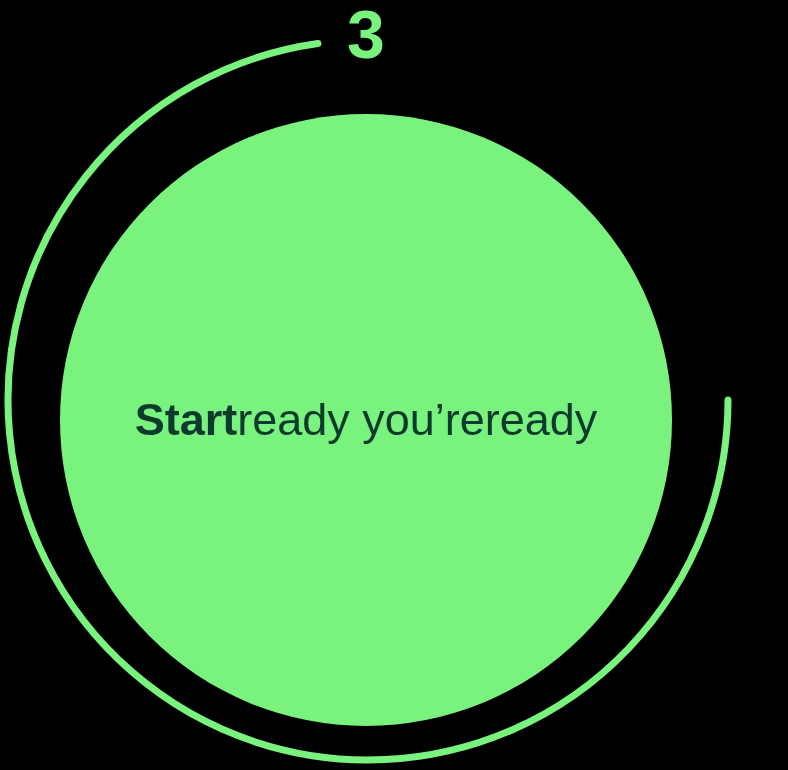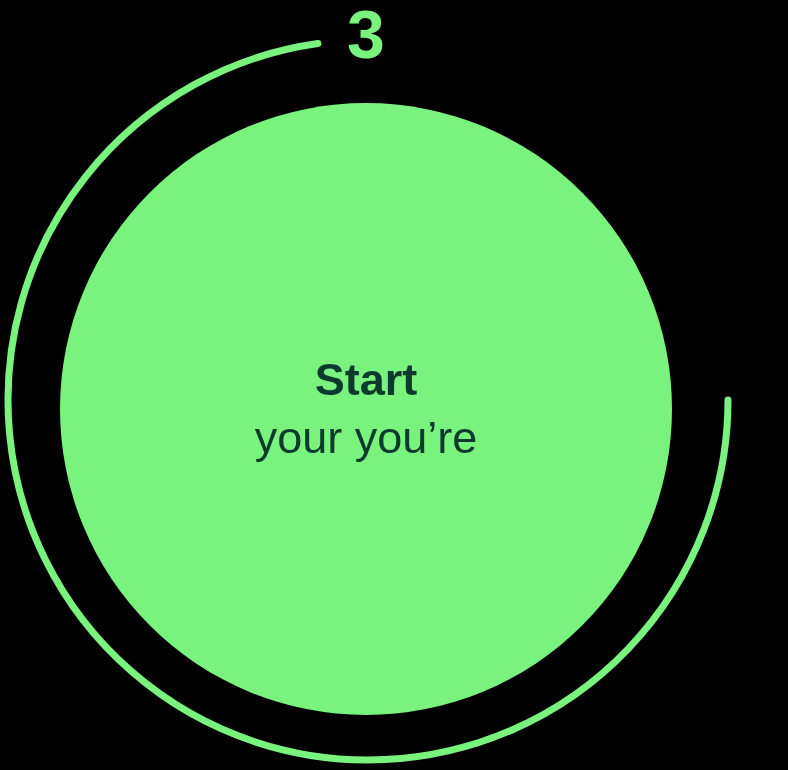"Start" .step-circle { flex-direction: column -> none; top: 103px -> 114px }
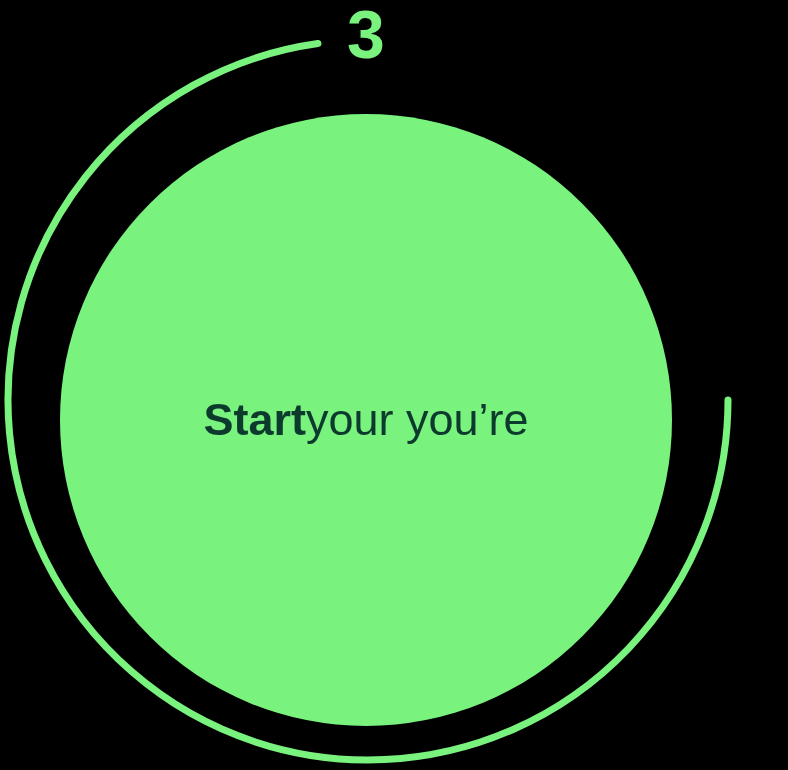"your you’re" div.step-line { text: your -> ready }
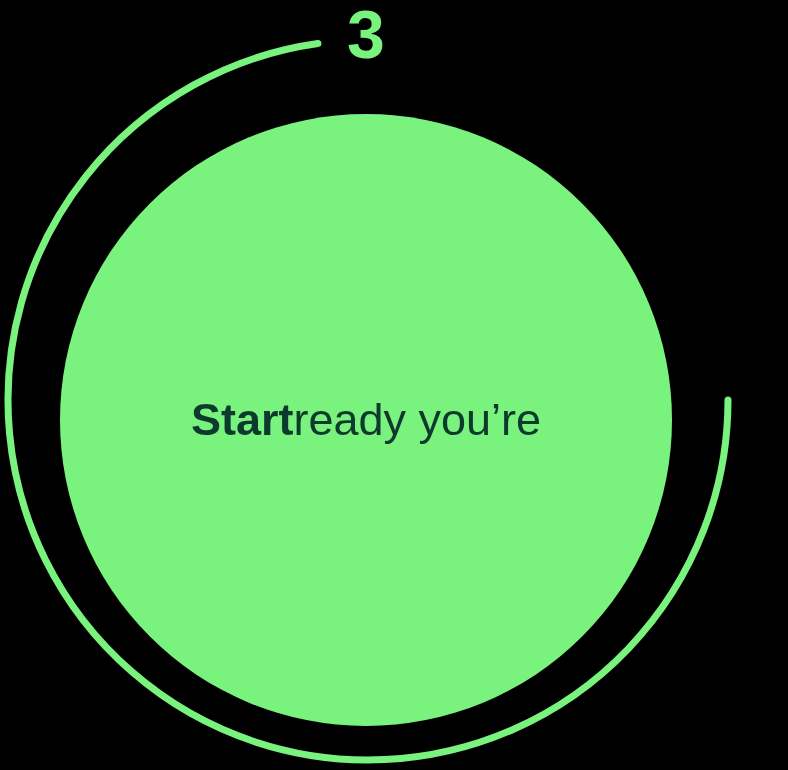"ready" div.step-line { html: none -> <div>ready</div> }
